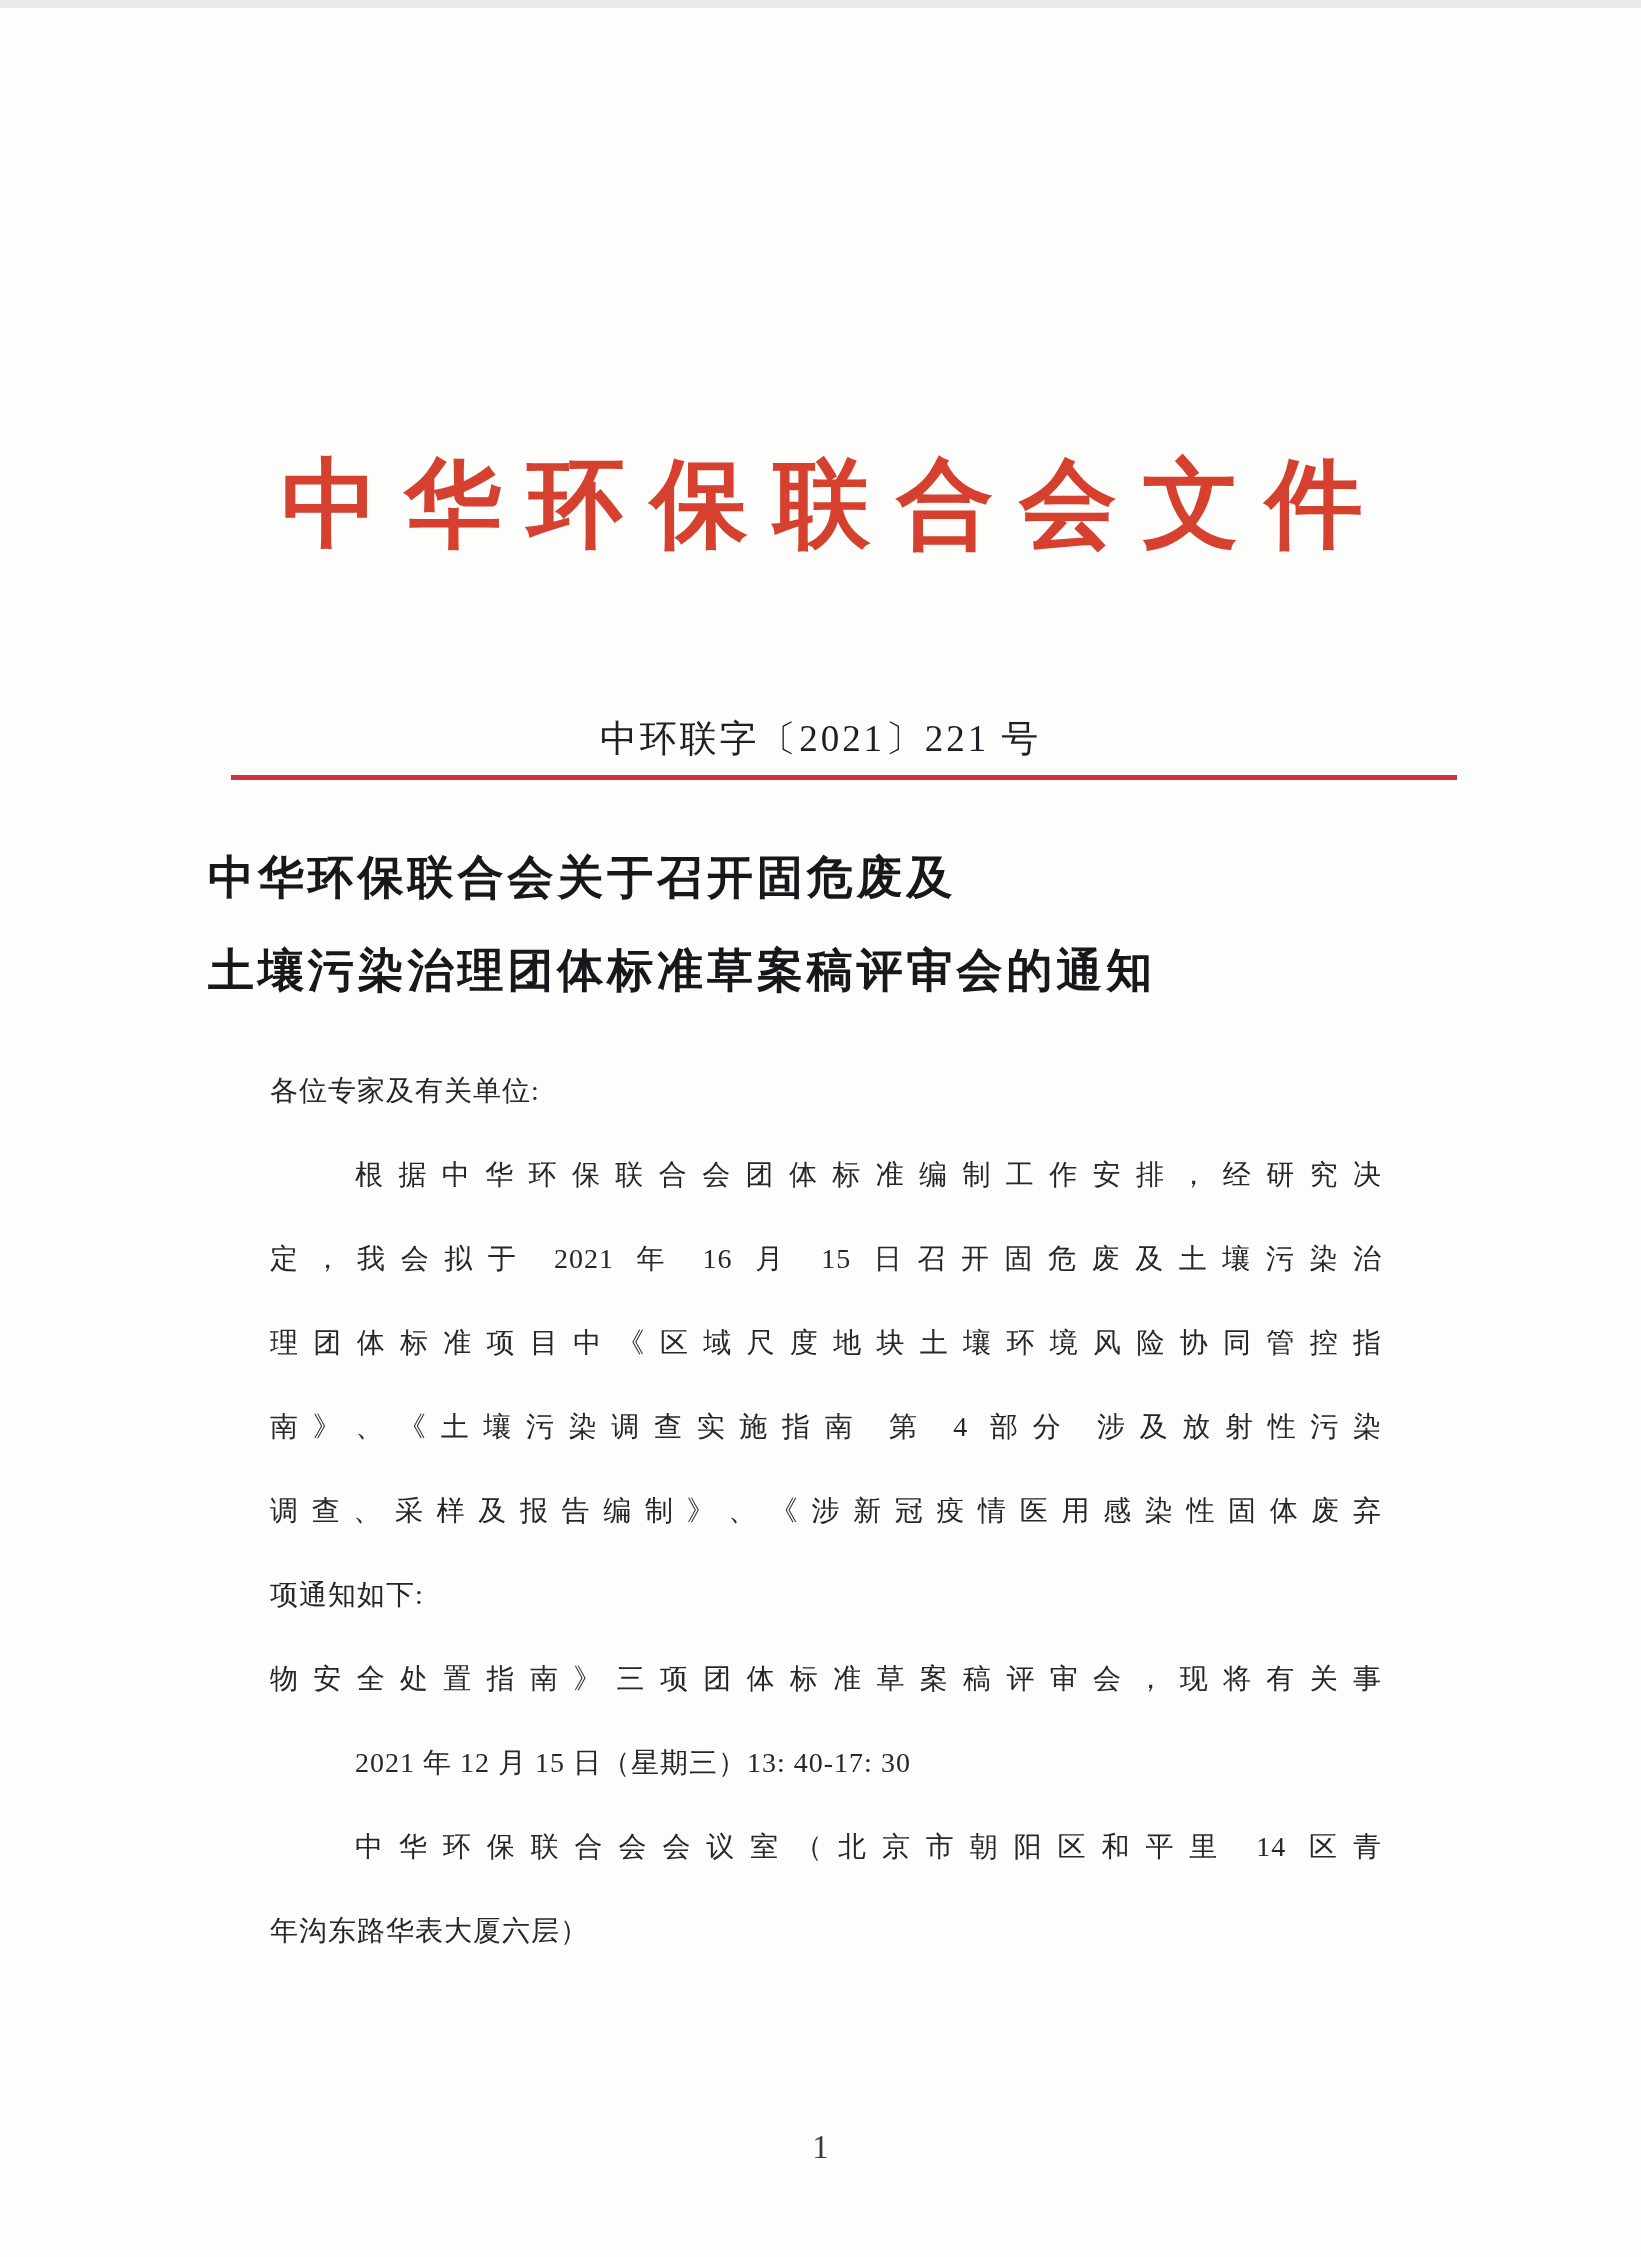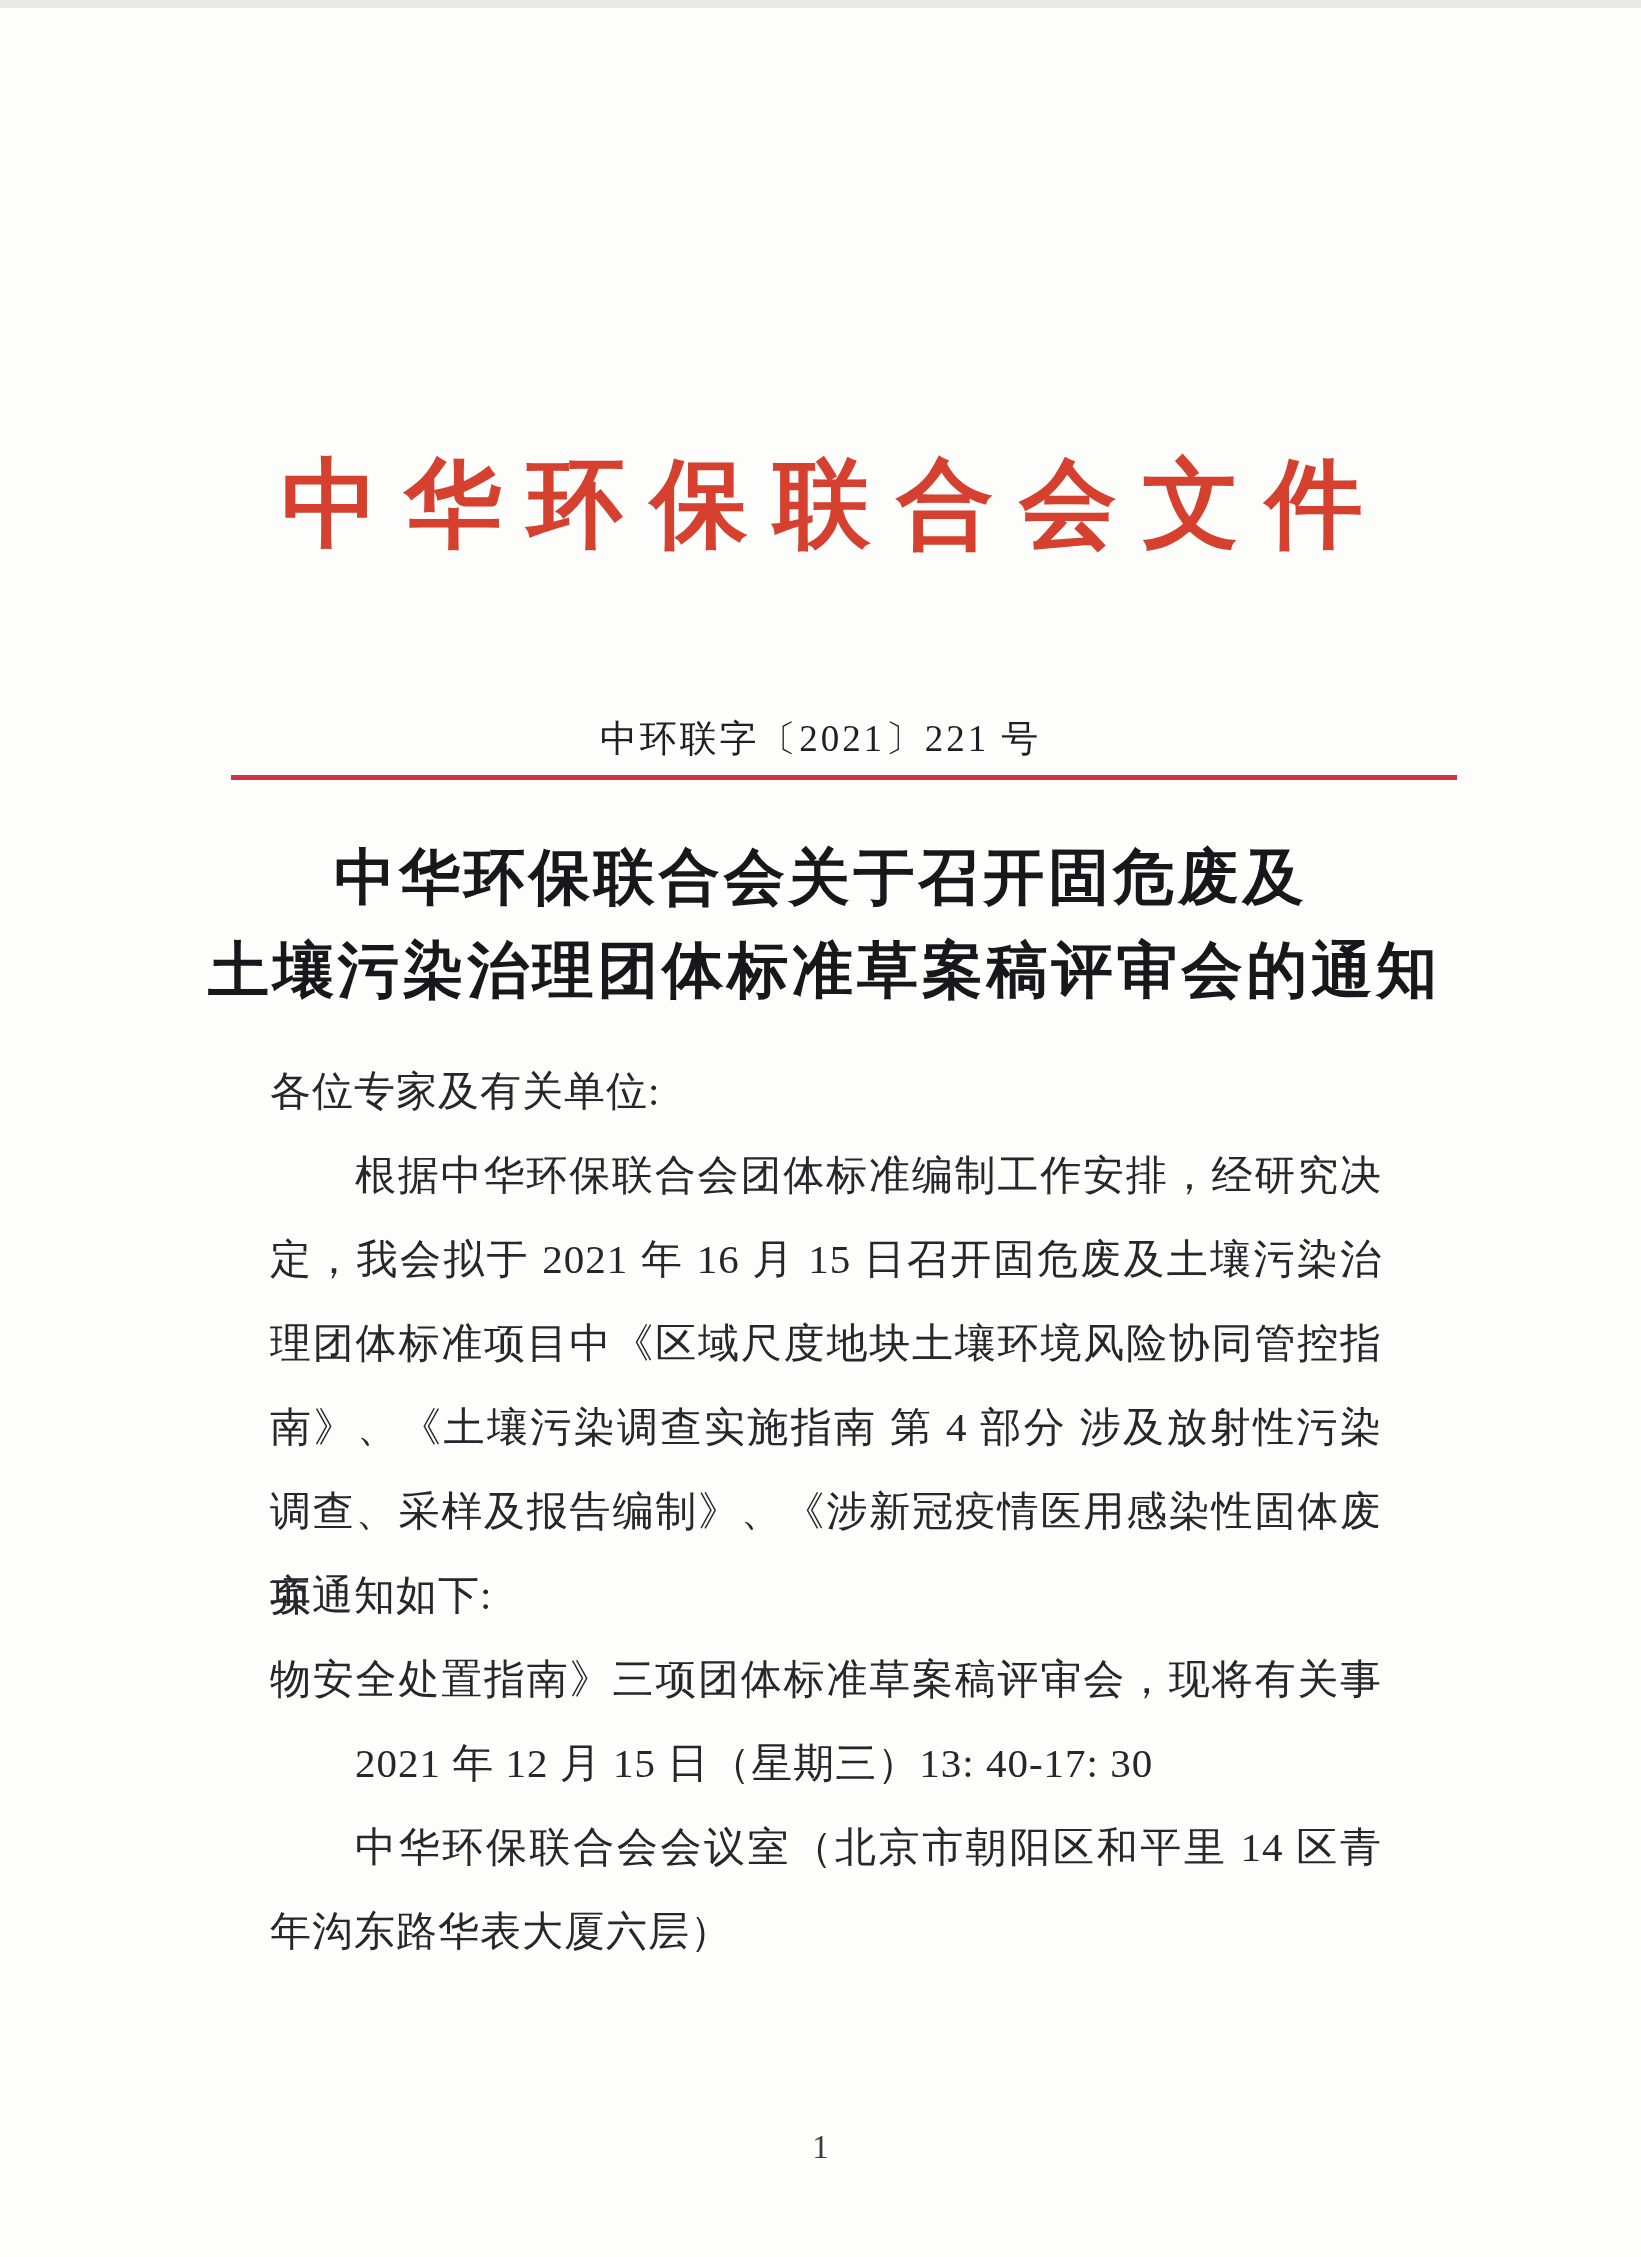"中华环保联合会关于召开固危废及" .doc-title { font-size: 61px -> 46px; text-align: center -> none }
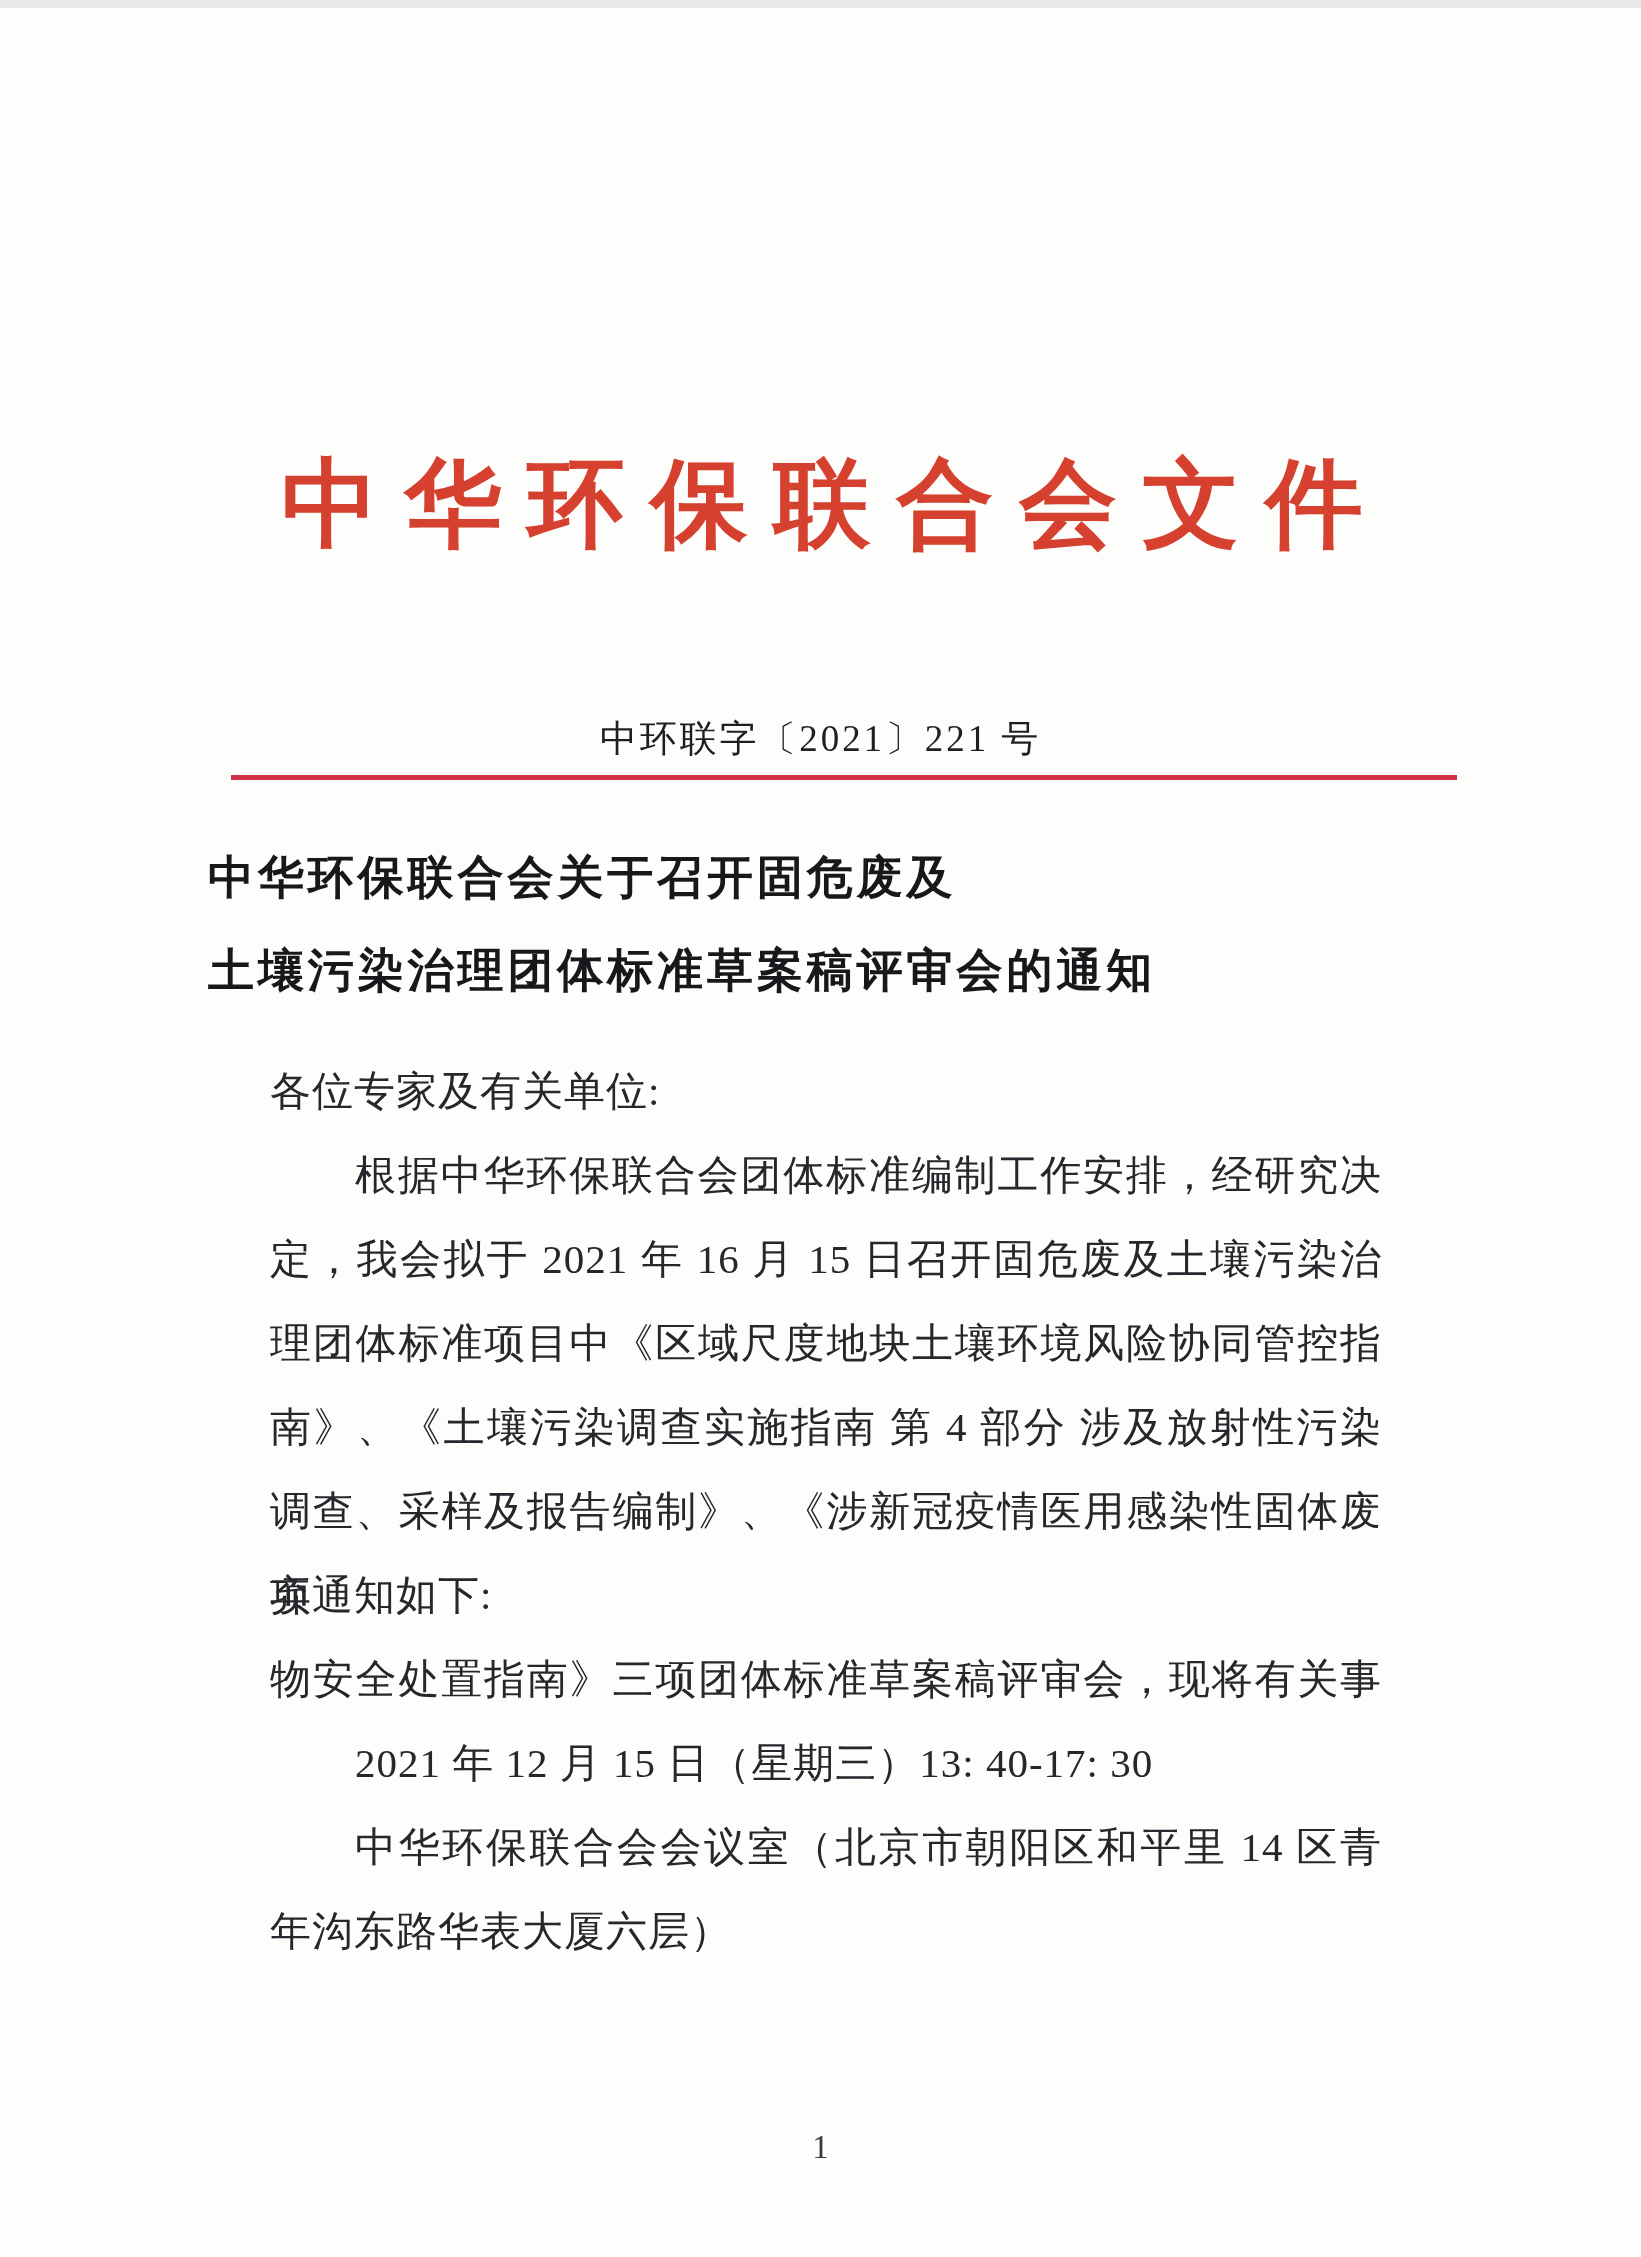"各位专家及有关单位:" .body-text { font-size: 41px -> 28px }
